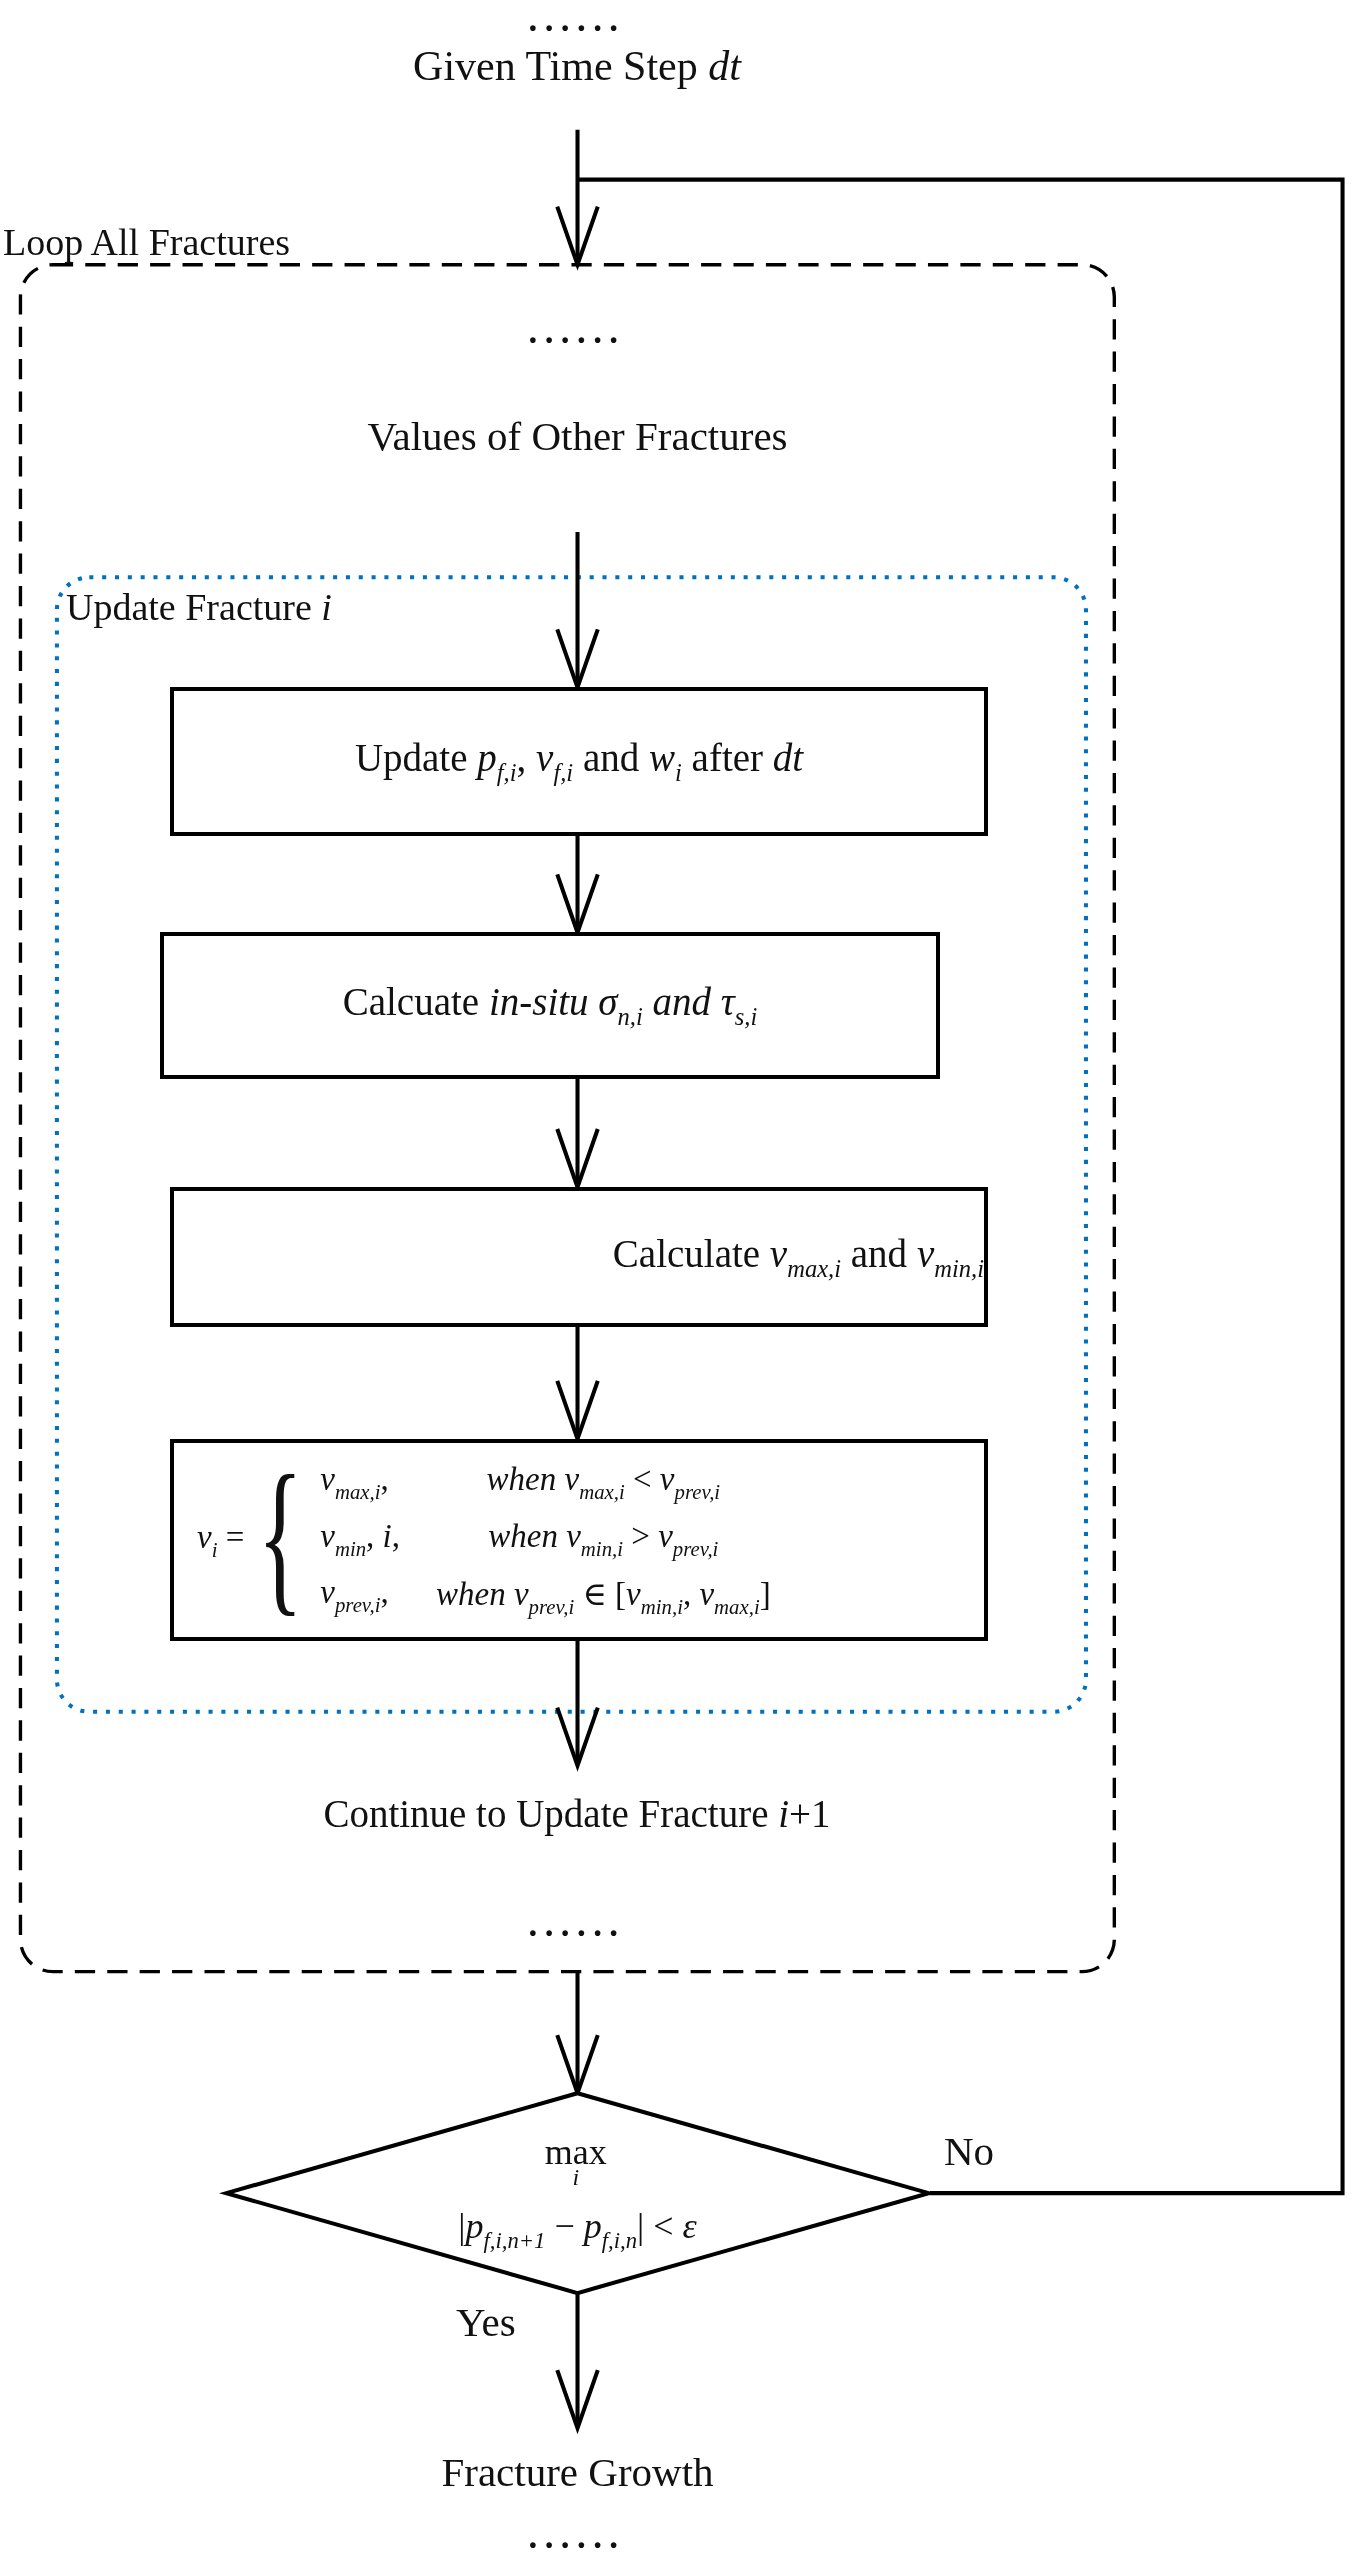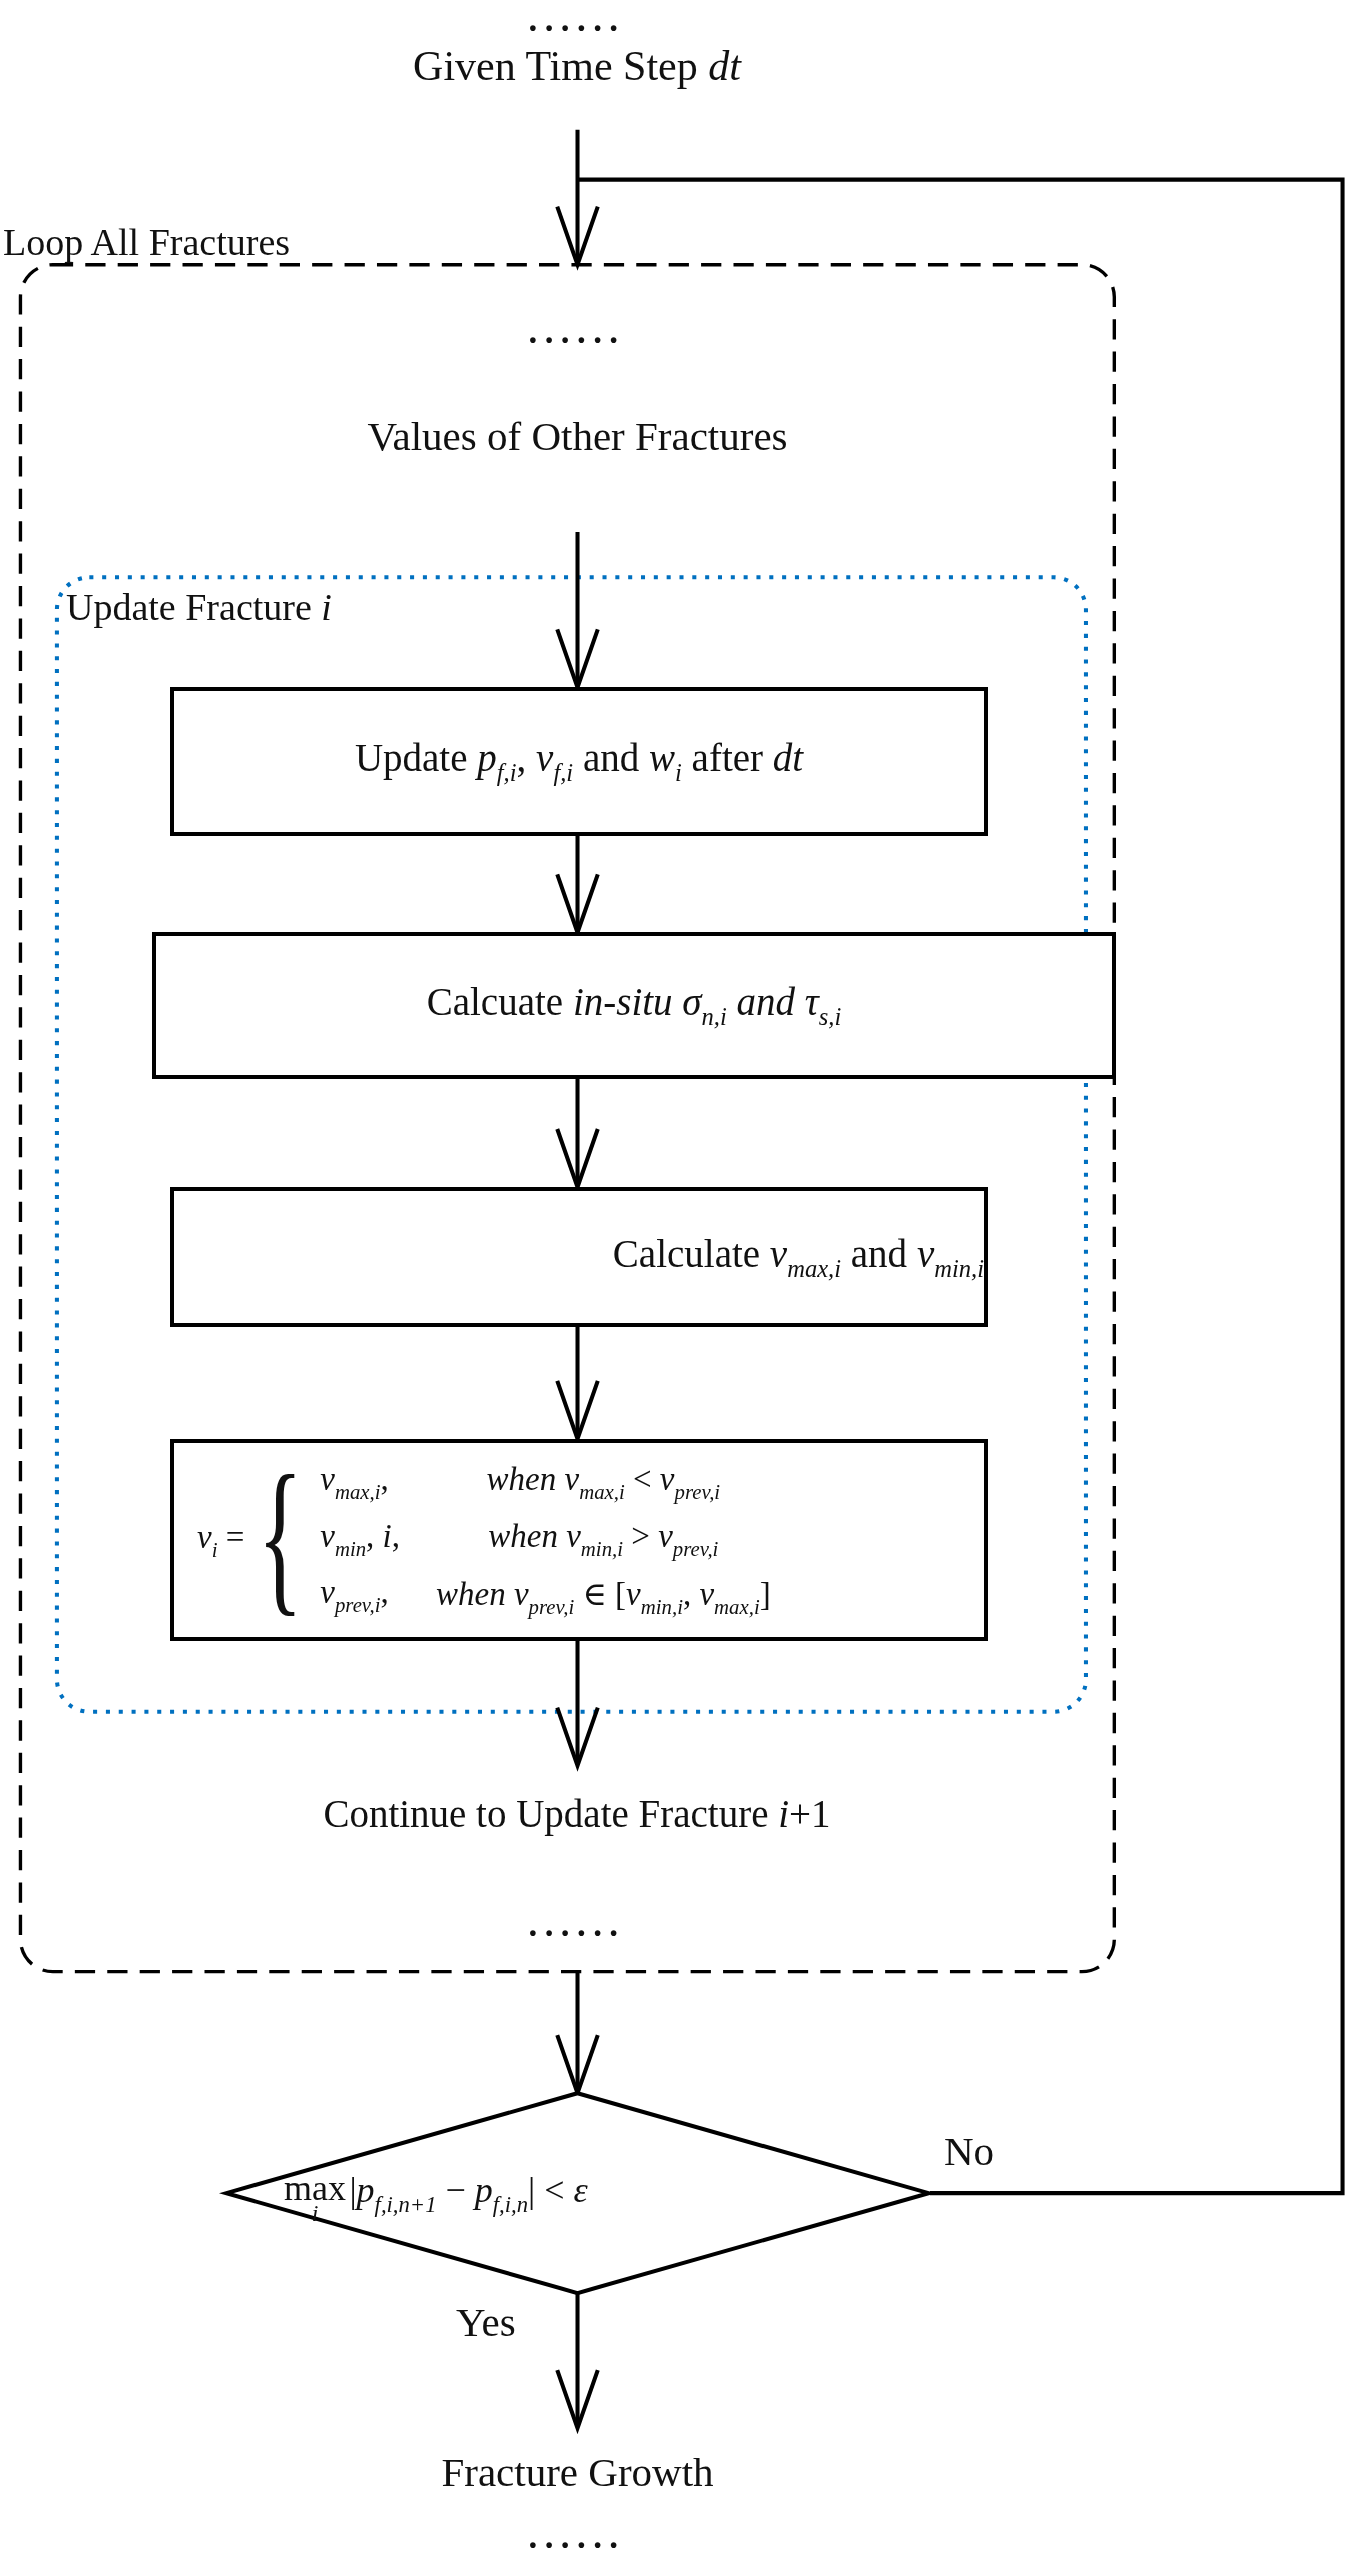"Calcuate in-situ σn,i and τs,i" div.box { left: 152px -> 160px; width: 964px -> 780px }
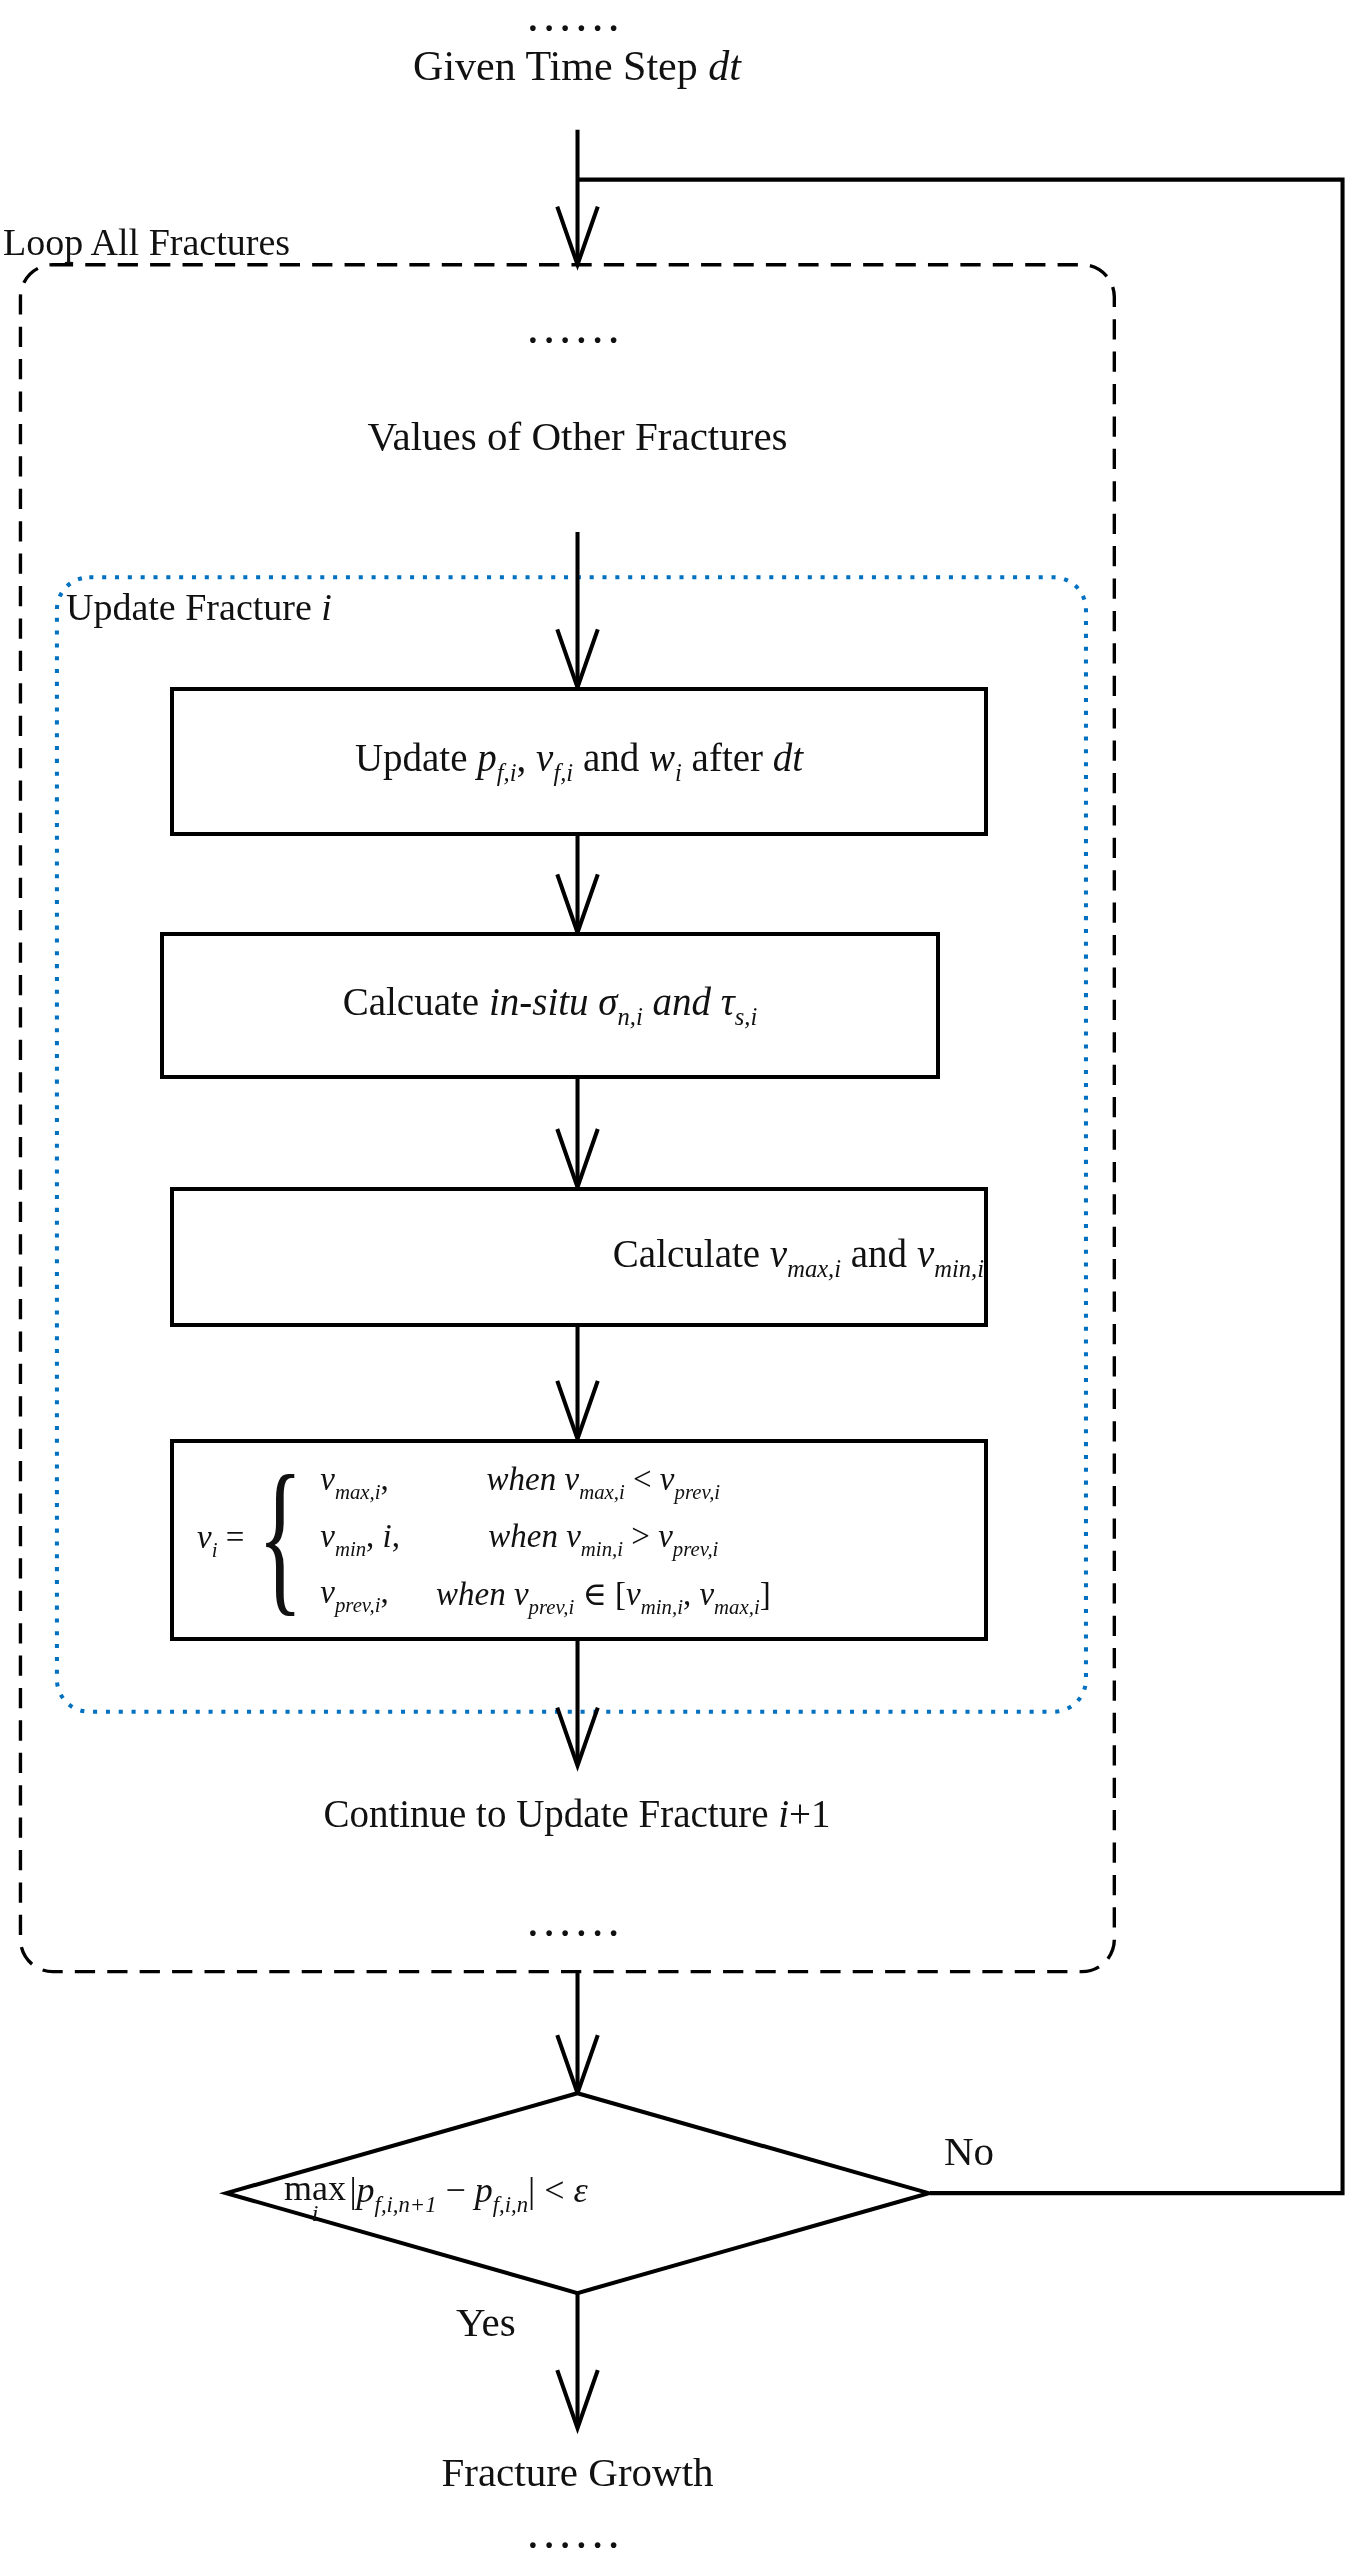"max" .dtext { flex-direction: none -> column; justify-content: flex-start -> space-between }
